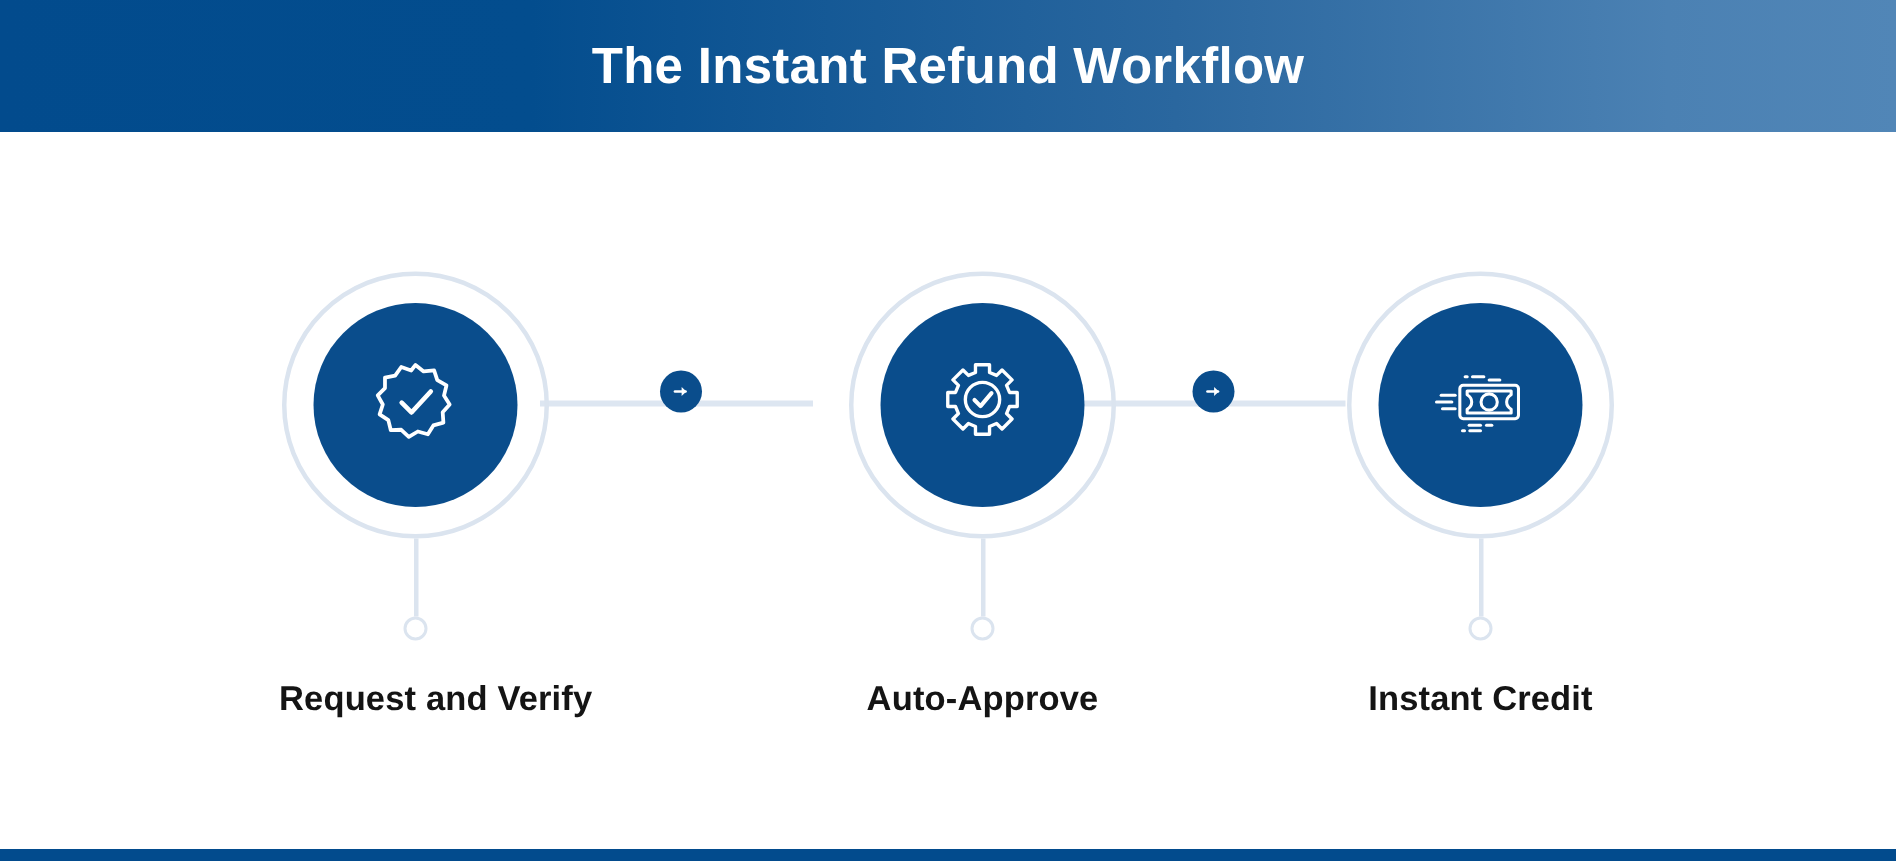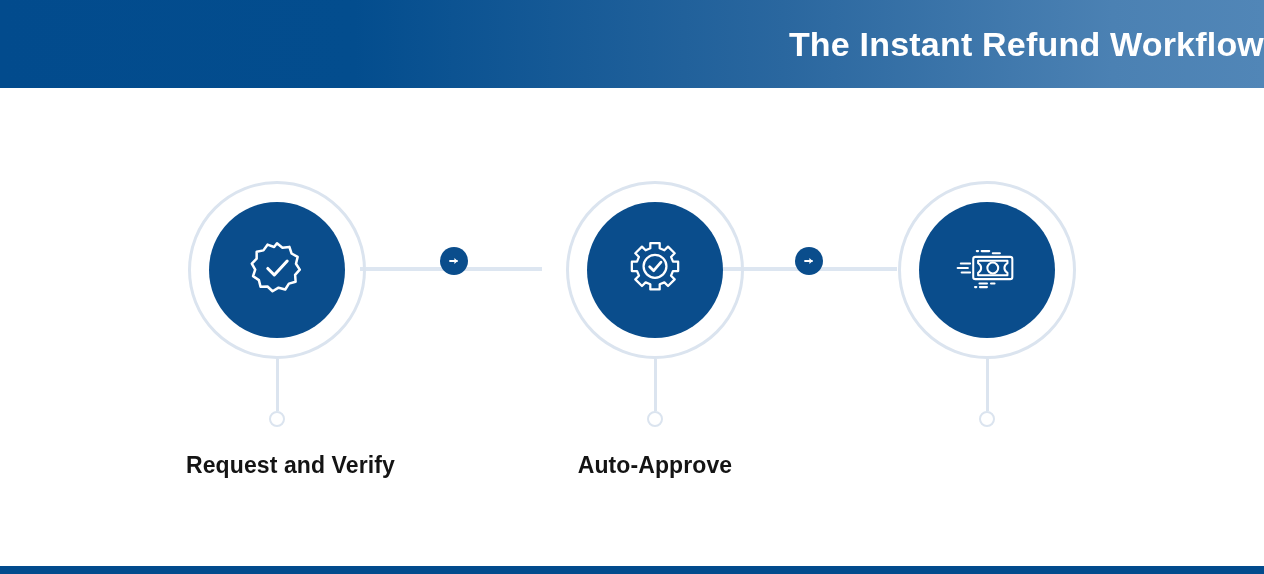"The Instant Refund Workflow" .header-bar { justify-content: flex-end -> center }
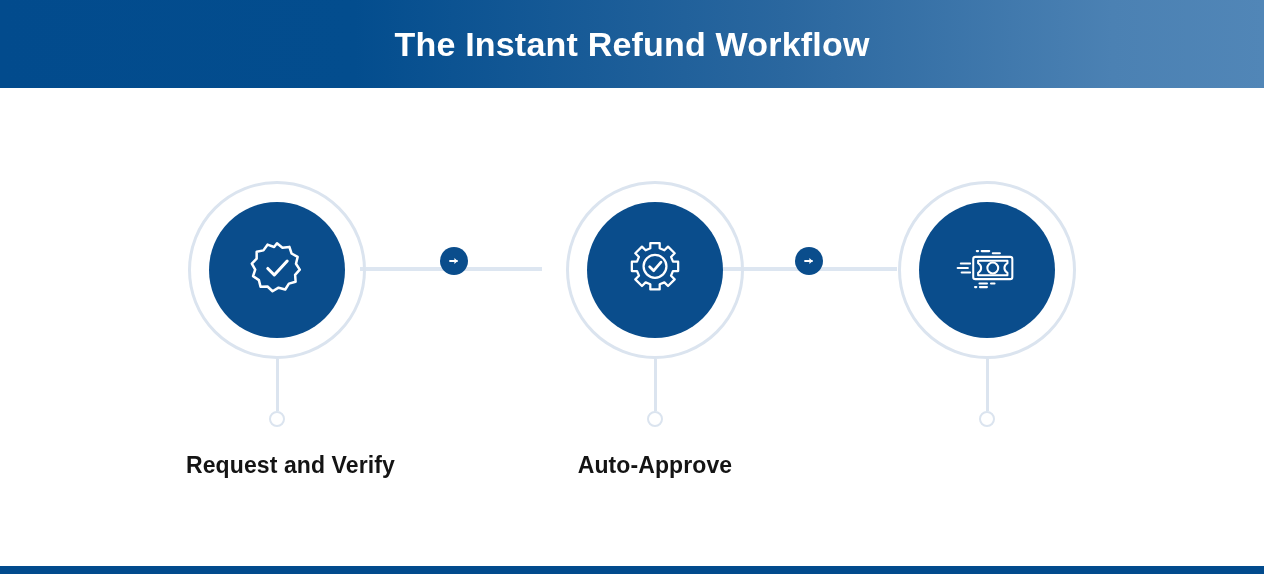"Instant Credit" div.node-label { html: none -> <div>Instant Credit</div> }
